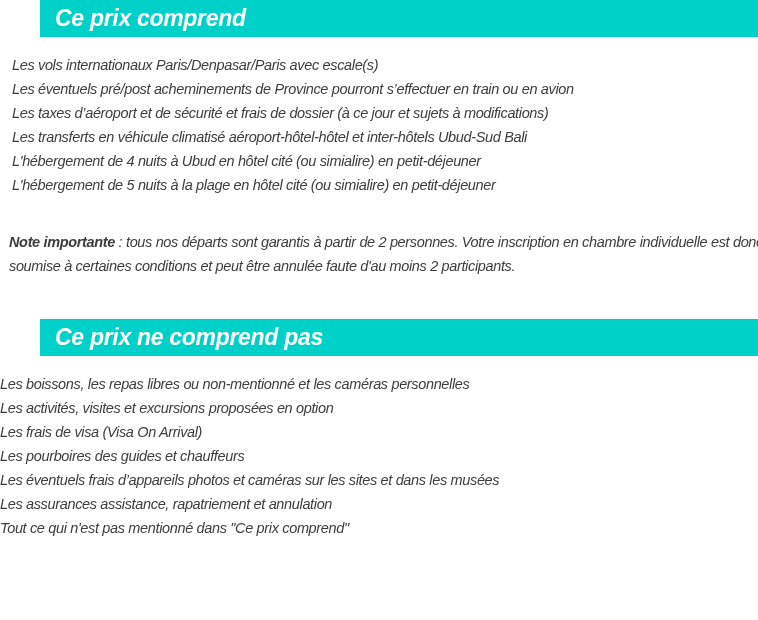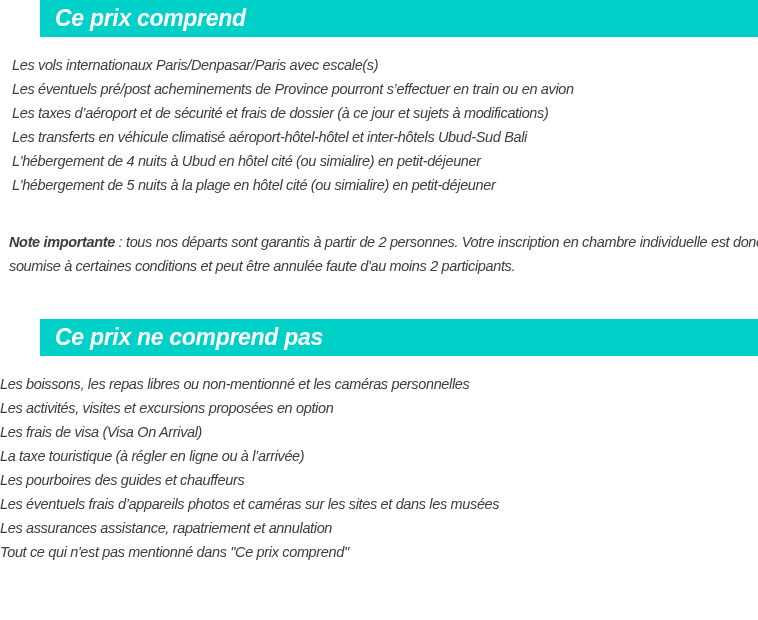"La taxe touristique (à régler" li { html: <li>La taxe touristique (à régler en ligne ou à l’arrivée)</li> -> none }
